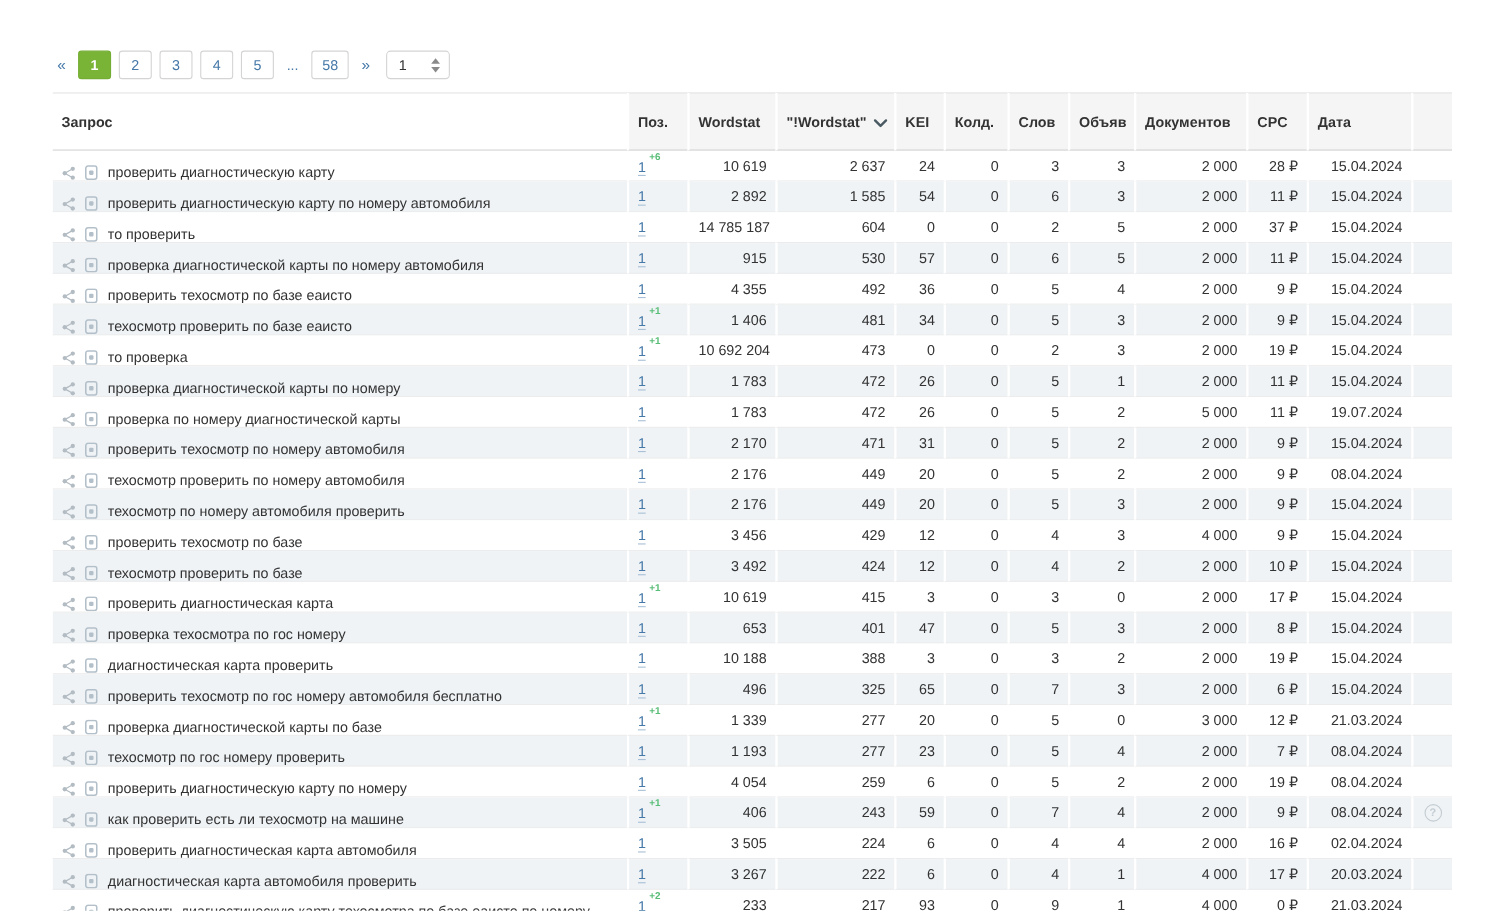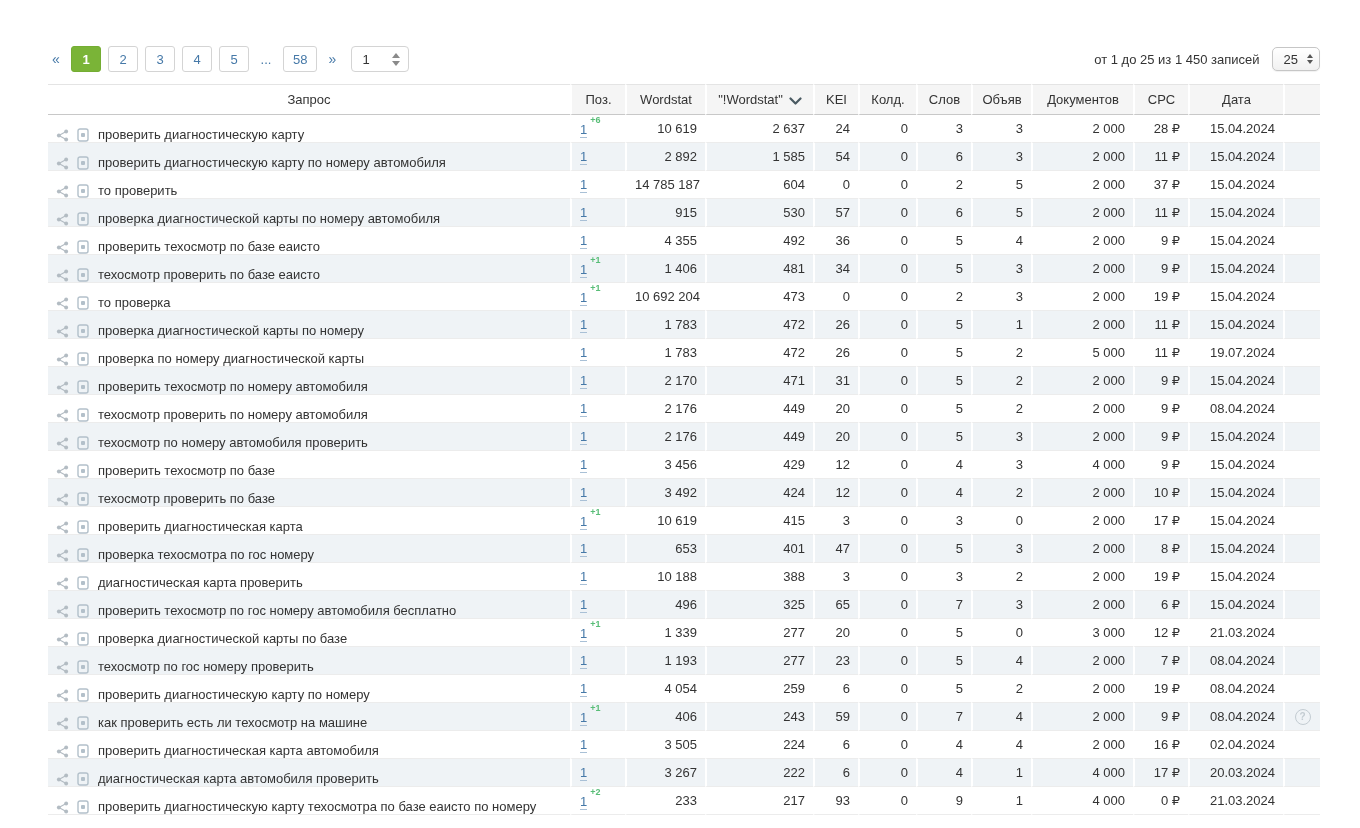"от 1 до 25 из" div.records-area { html: <div> <span>от 1 до 25 из 1 450 записей</span> <div> <span>25</span> <span> <span></span> <span></span> </span> </div> </div> -> none }
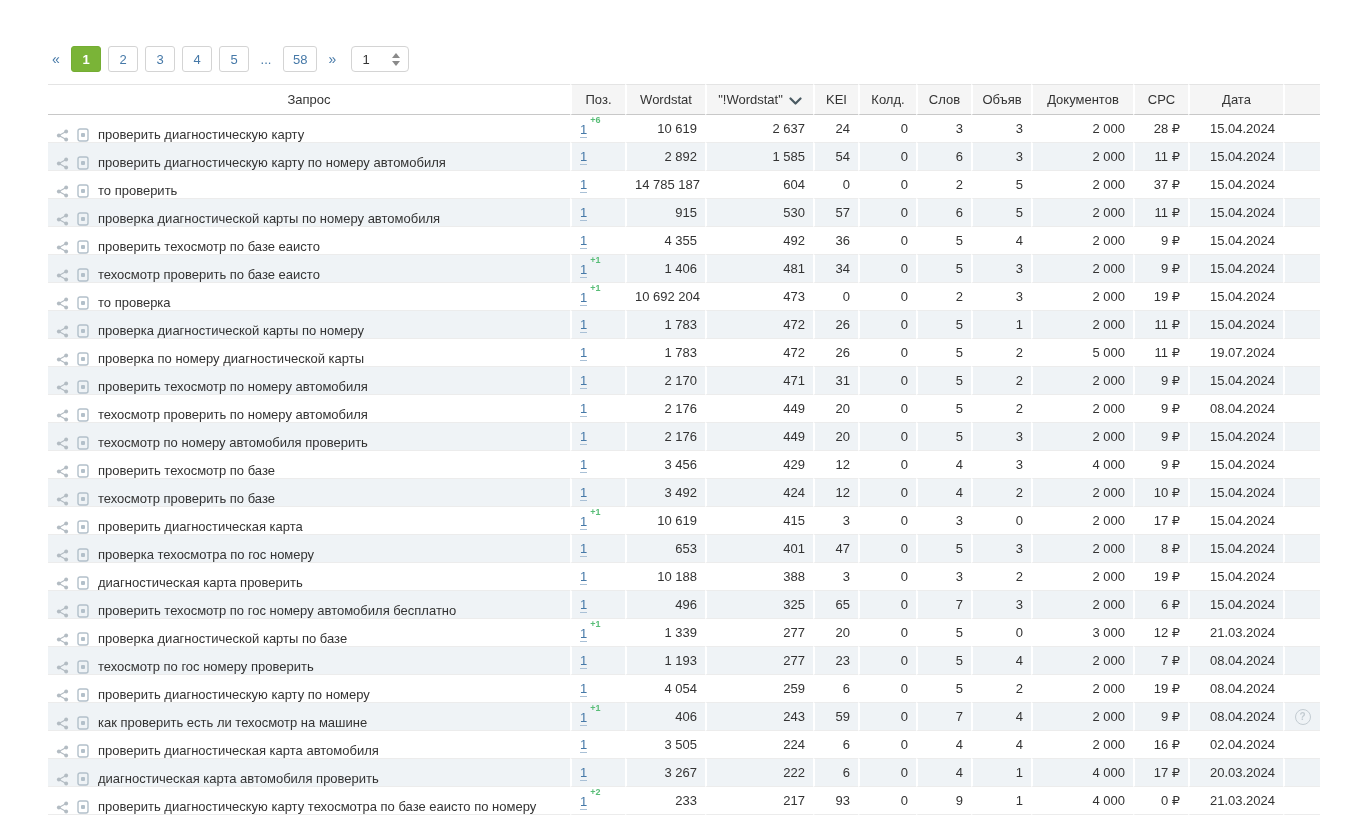"Запрос" thead th { font-weight: normal -> bold; padding: 7px 8px -> 18px 8px; text-align: center -> left }
